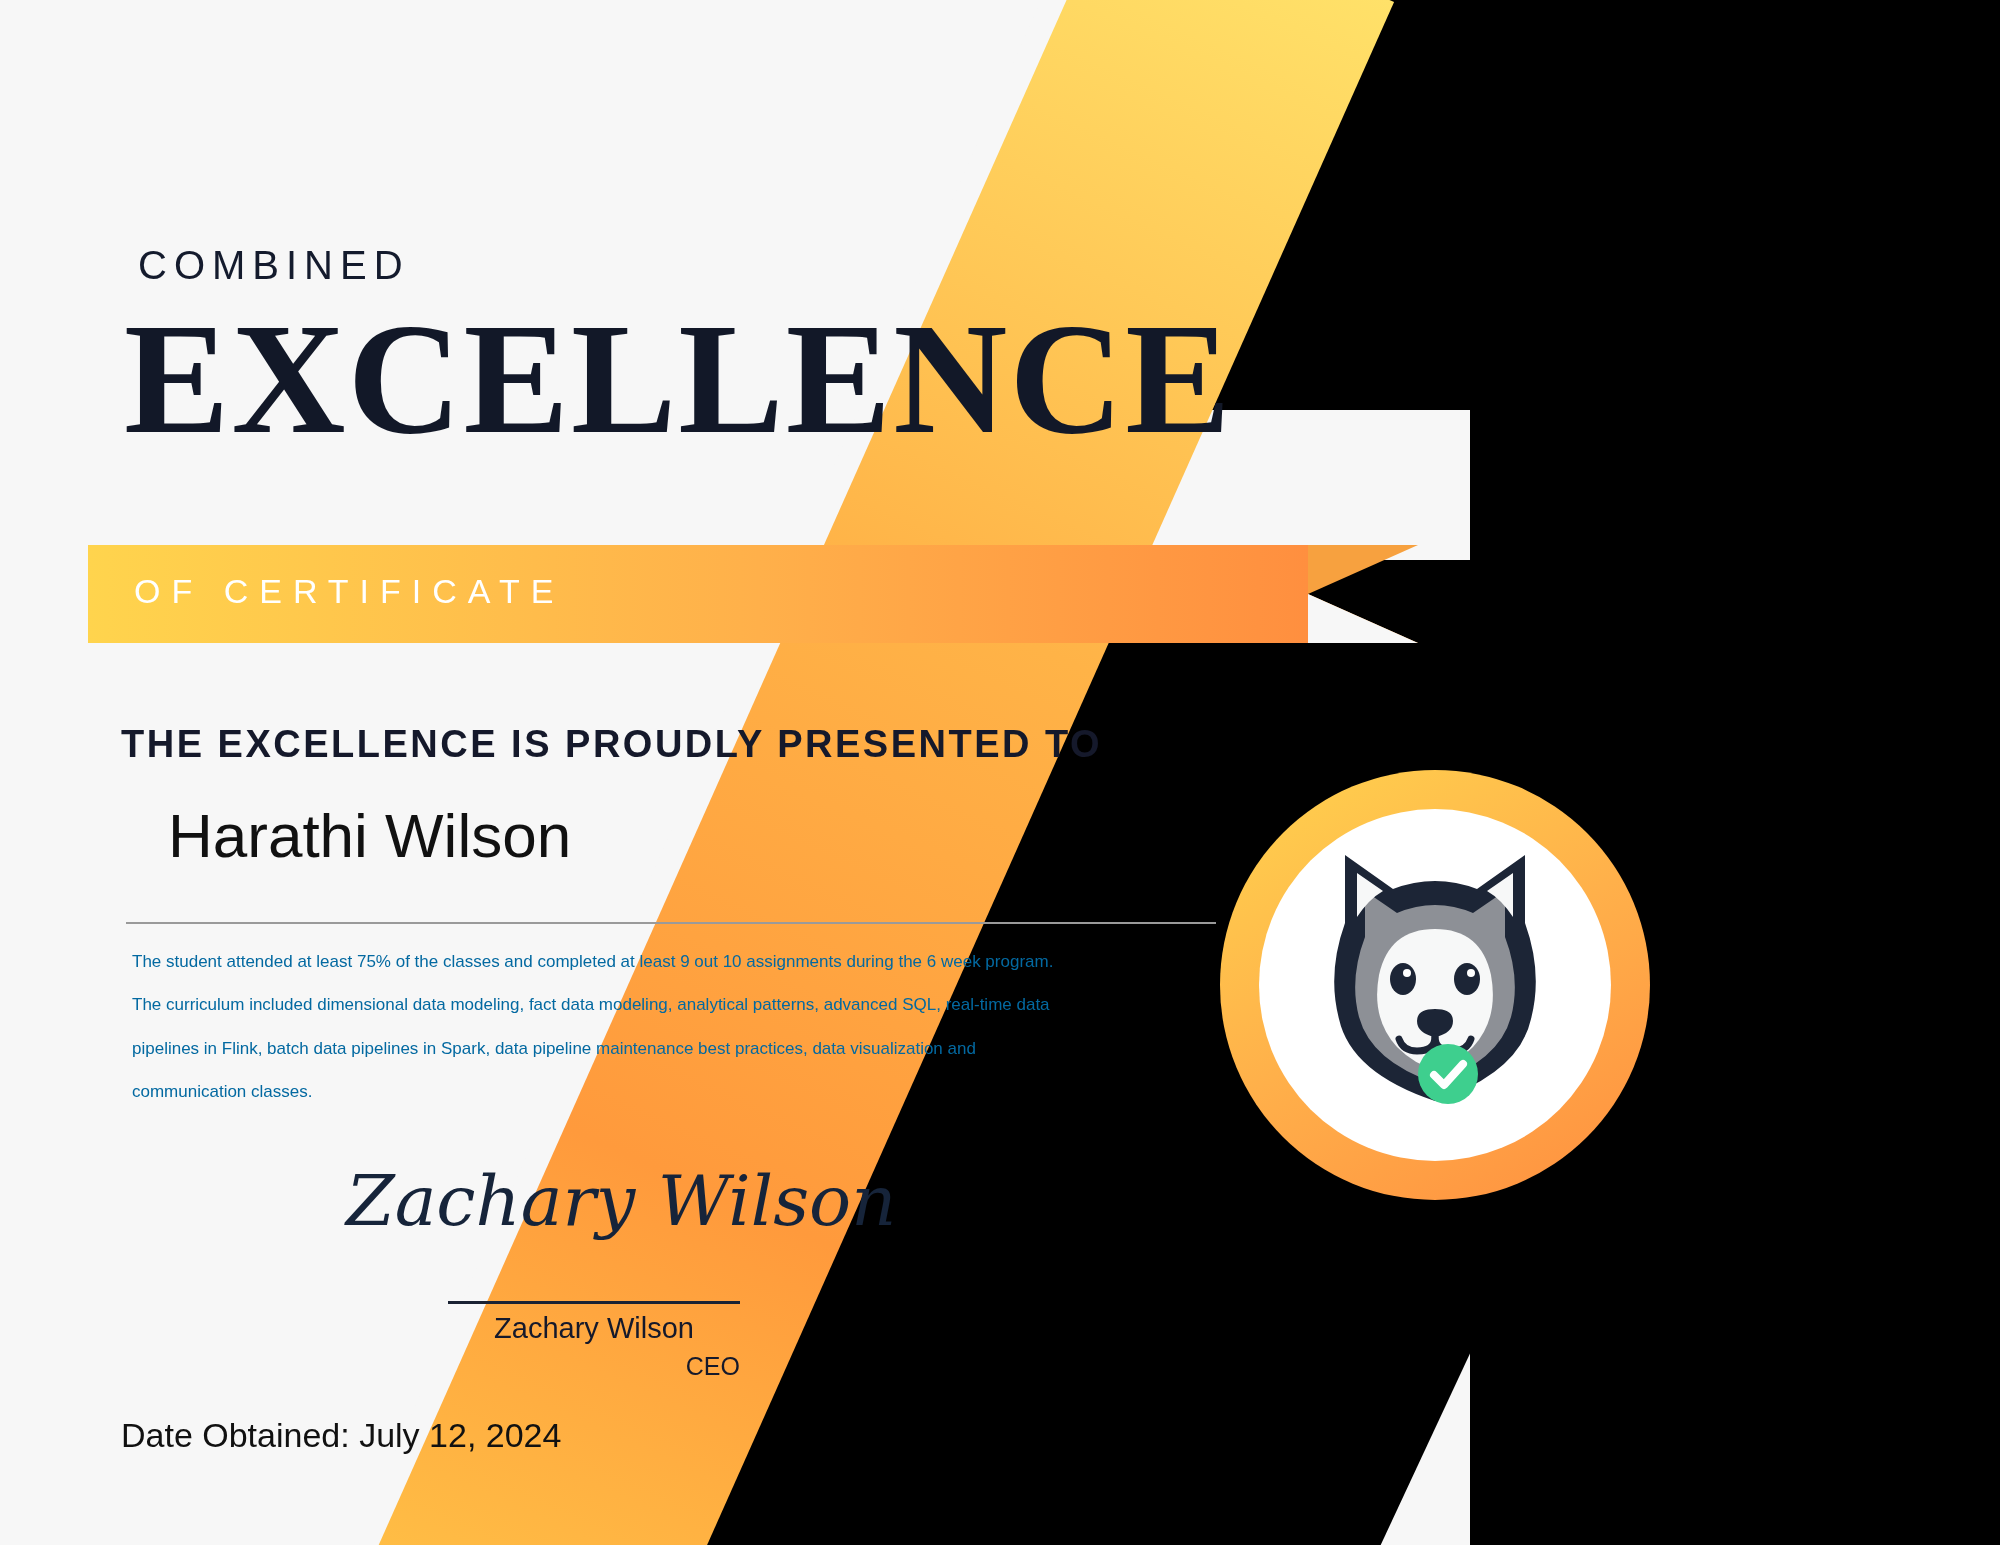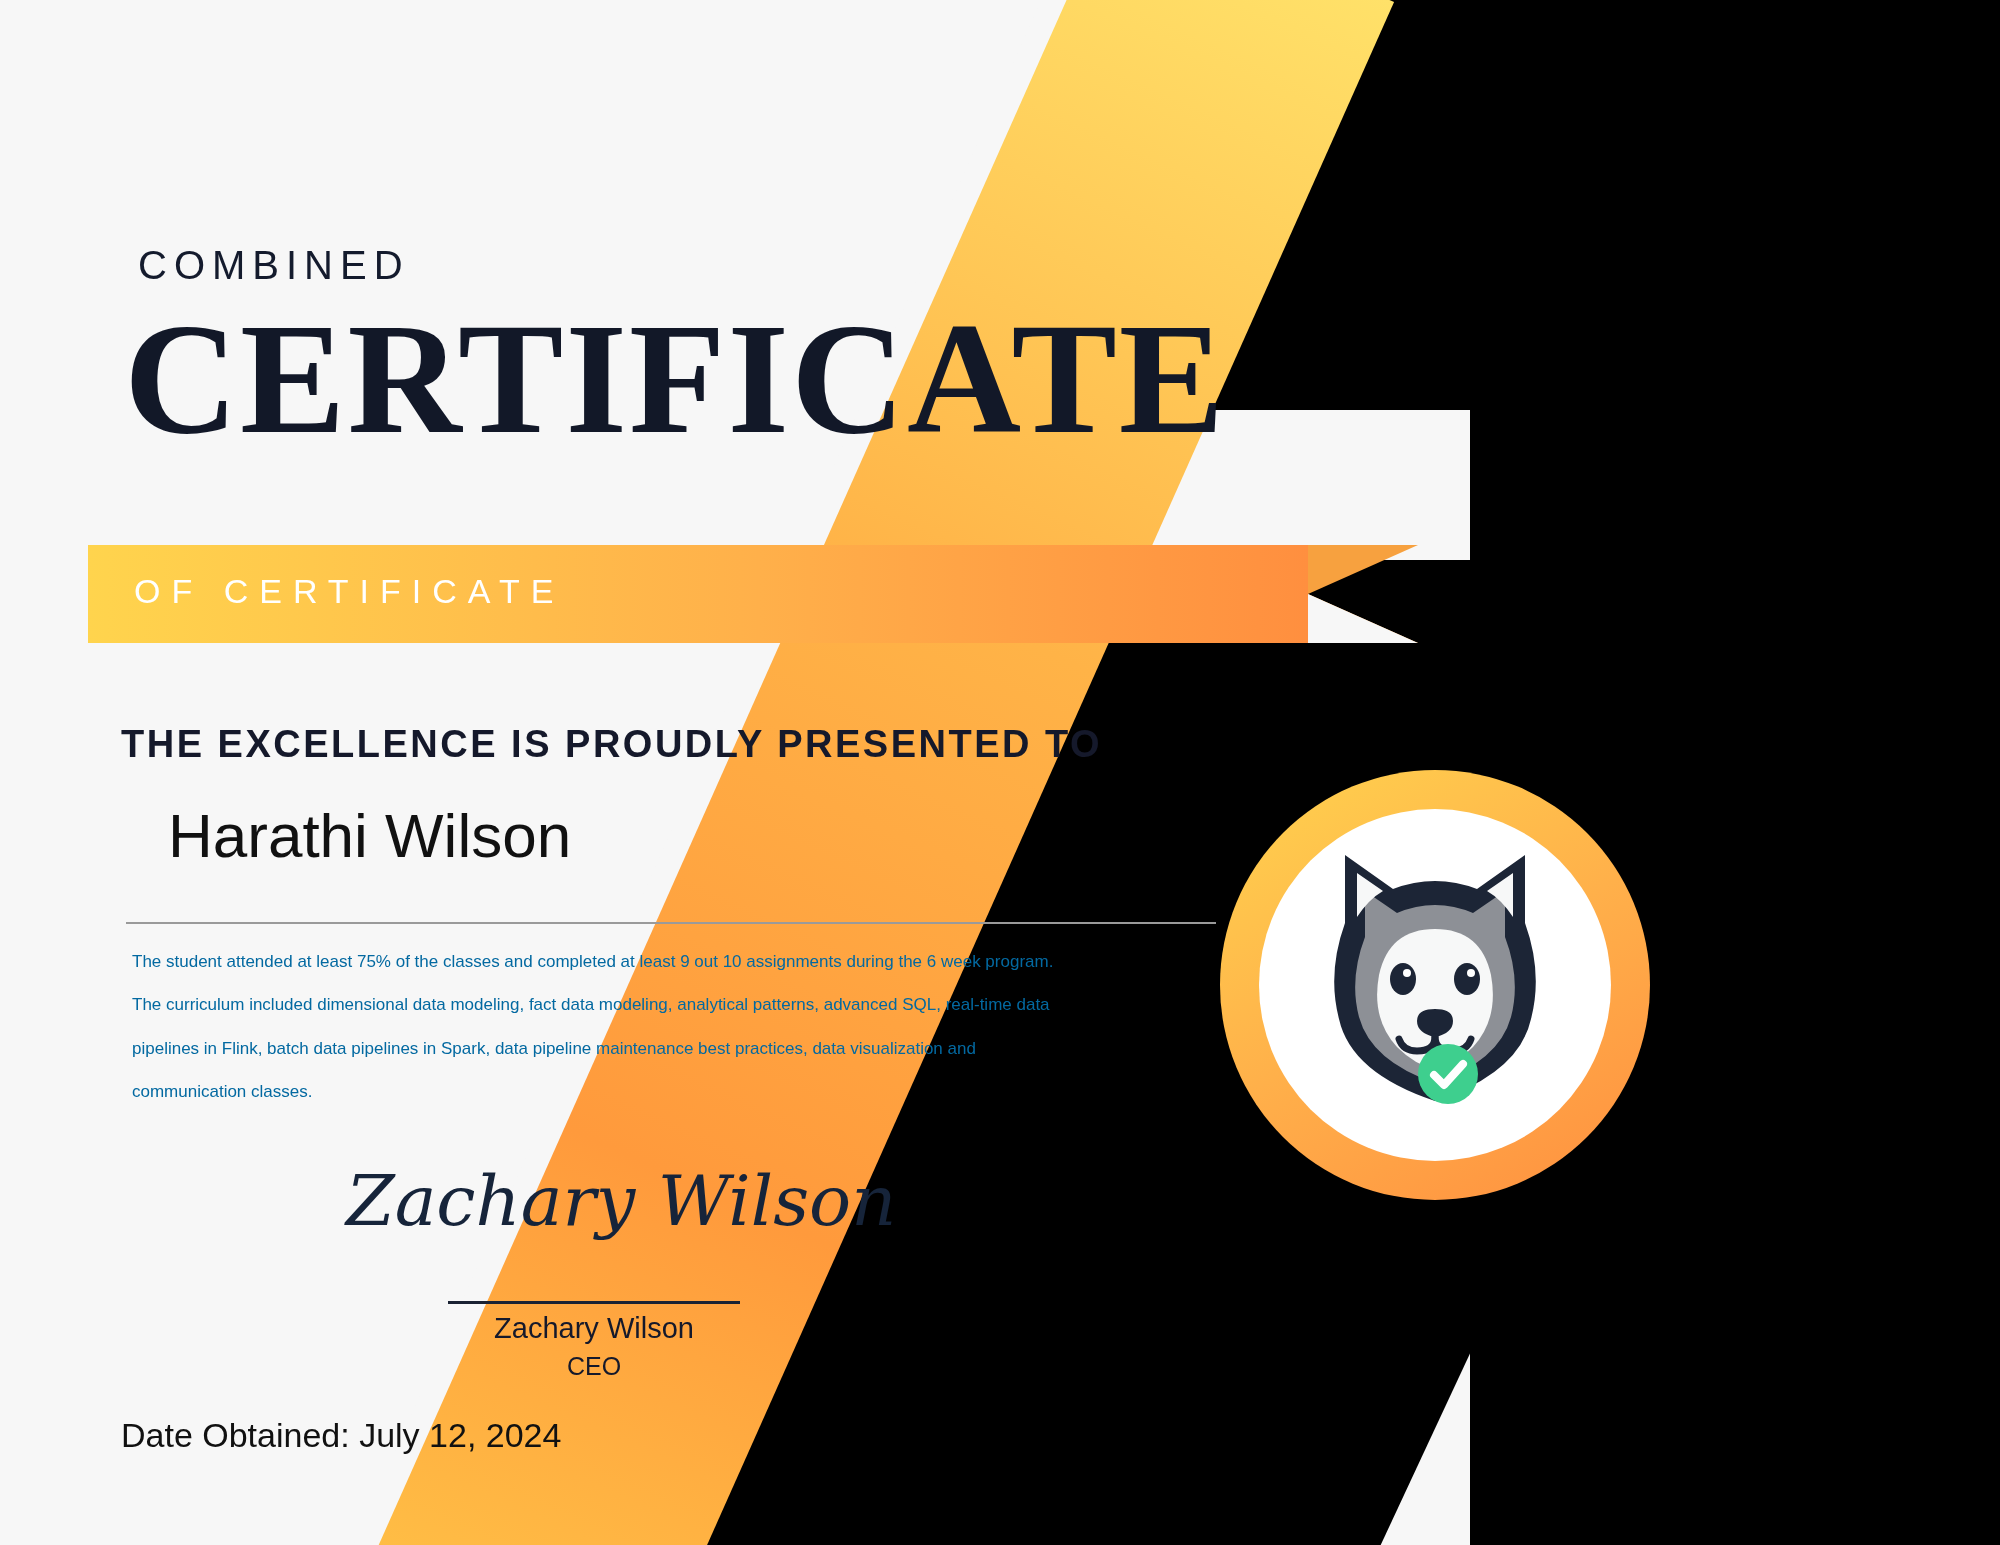"CERTIFICATE" div.title { text: CERTIFICATE -> EXCELLENCE }
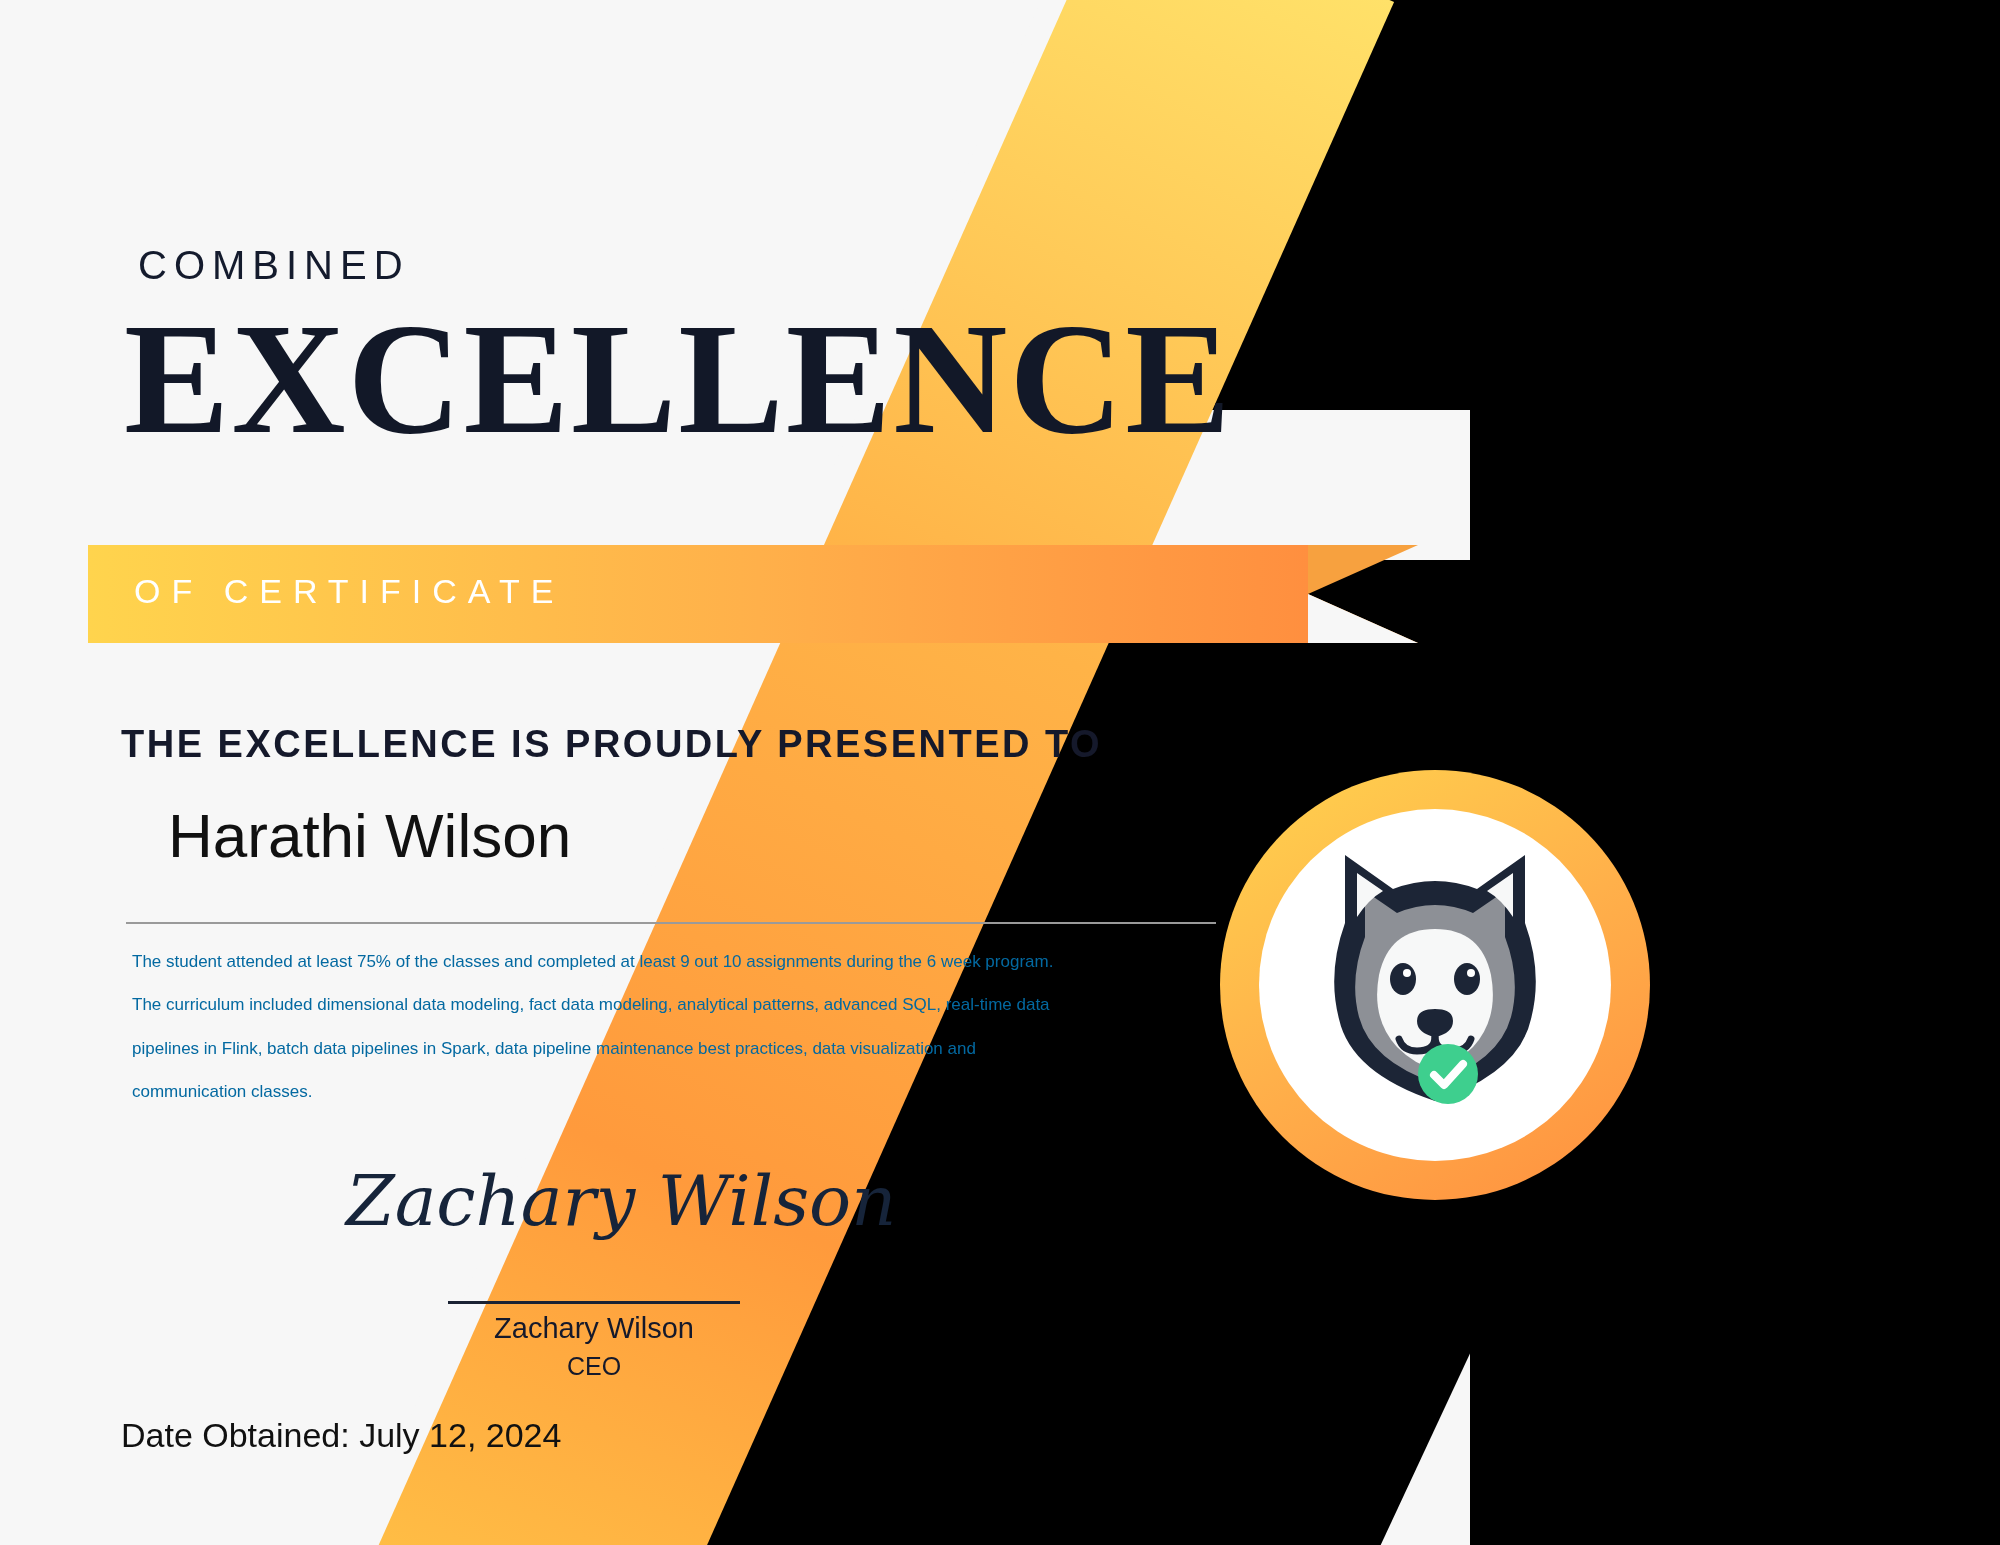"CEO" .sig-role { text-align: center -> right }
